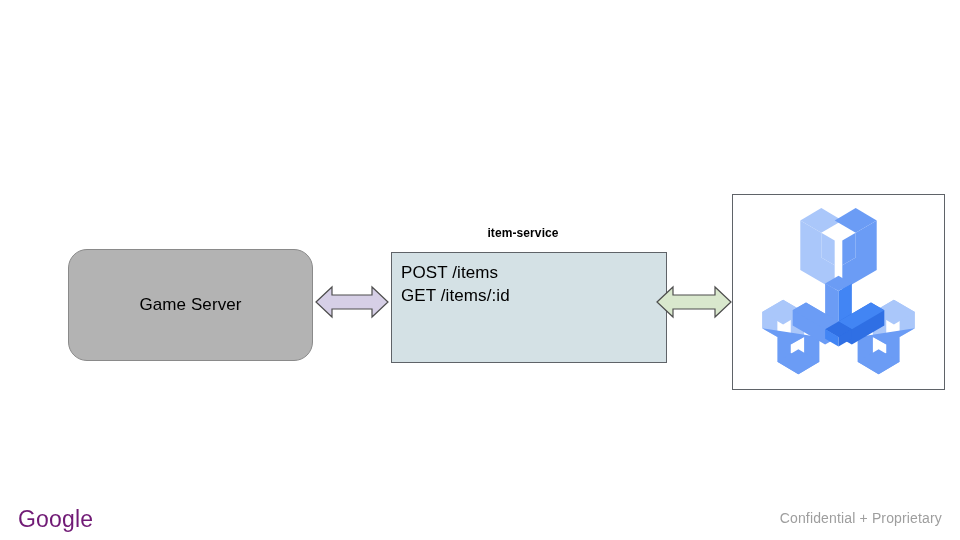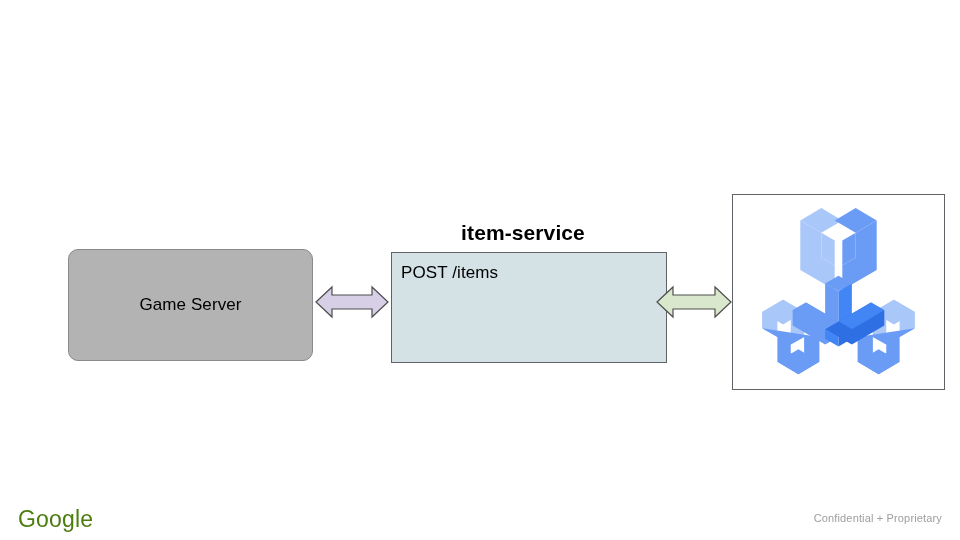"item-service" #item-service-title { font-size: 21px -> 12px }
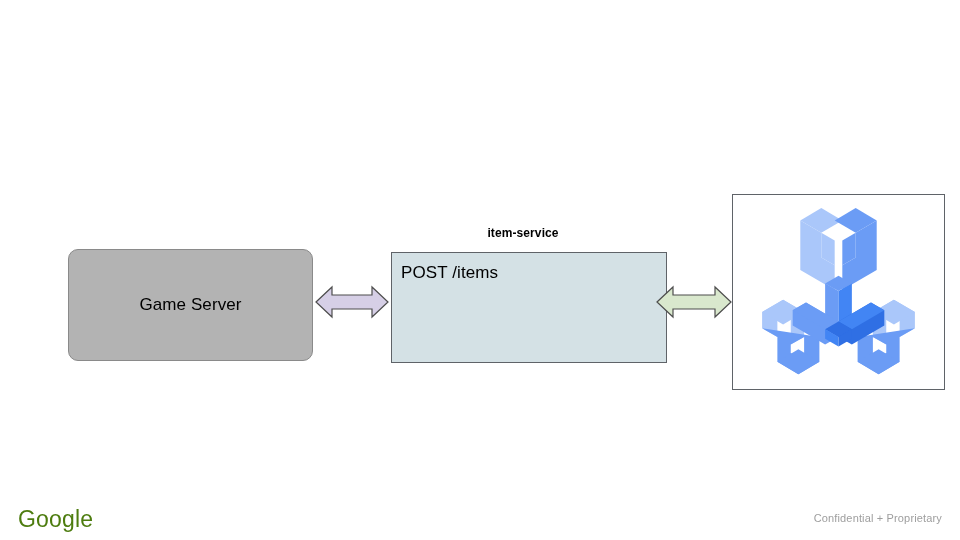"Game Server" #game-server-node { border-radius: 10px -> 19px }
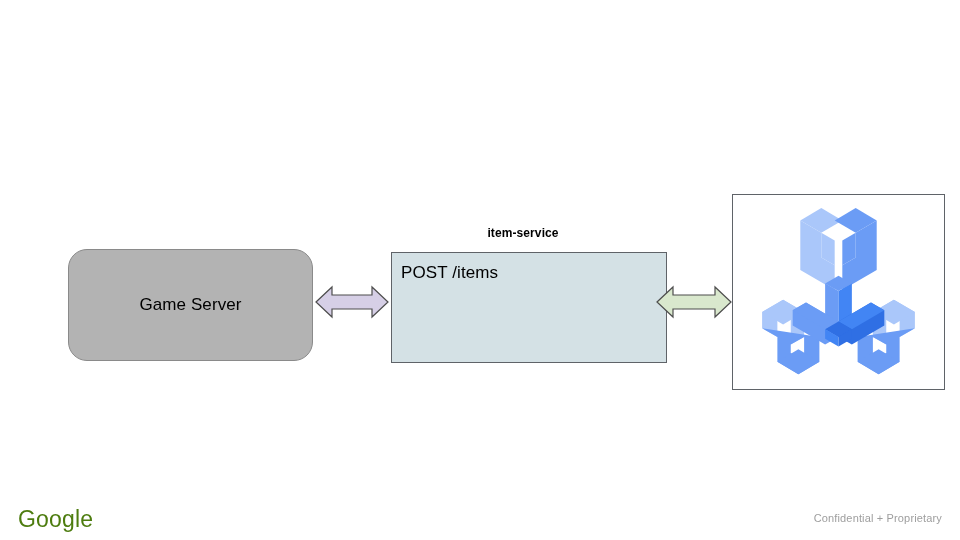"GET /items/:id" li.endpoint-item { html: none -> <li>GET /items/:id</li> }
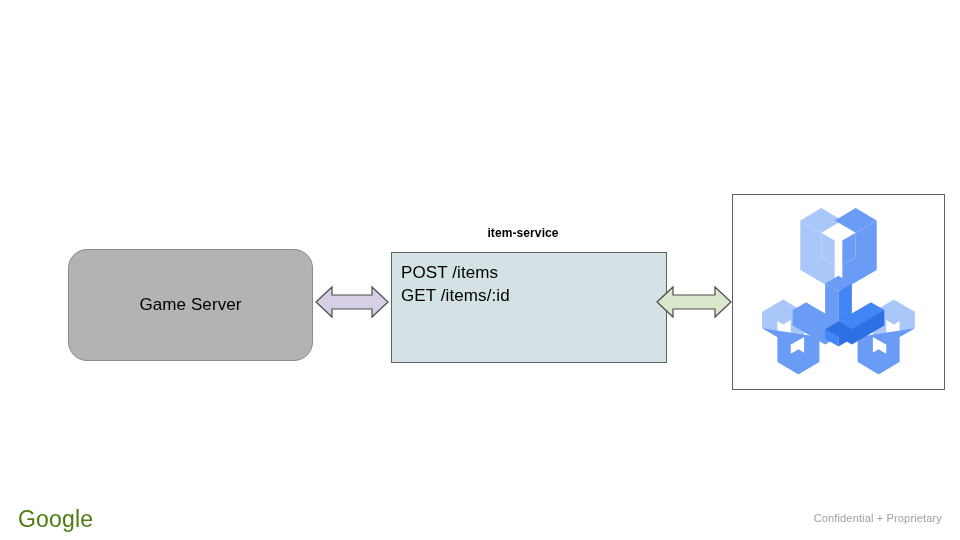"Google" #google-wordmark { color: #4d7c0f -> #701a75 }
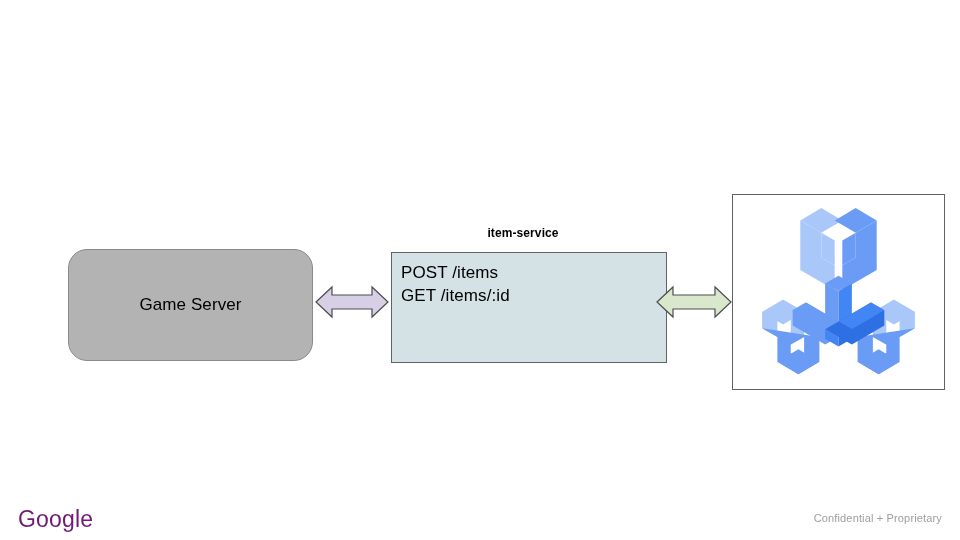"Confidential + Proprietary" #confidential-note { font-size: 11px -> 14px }
